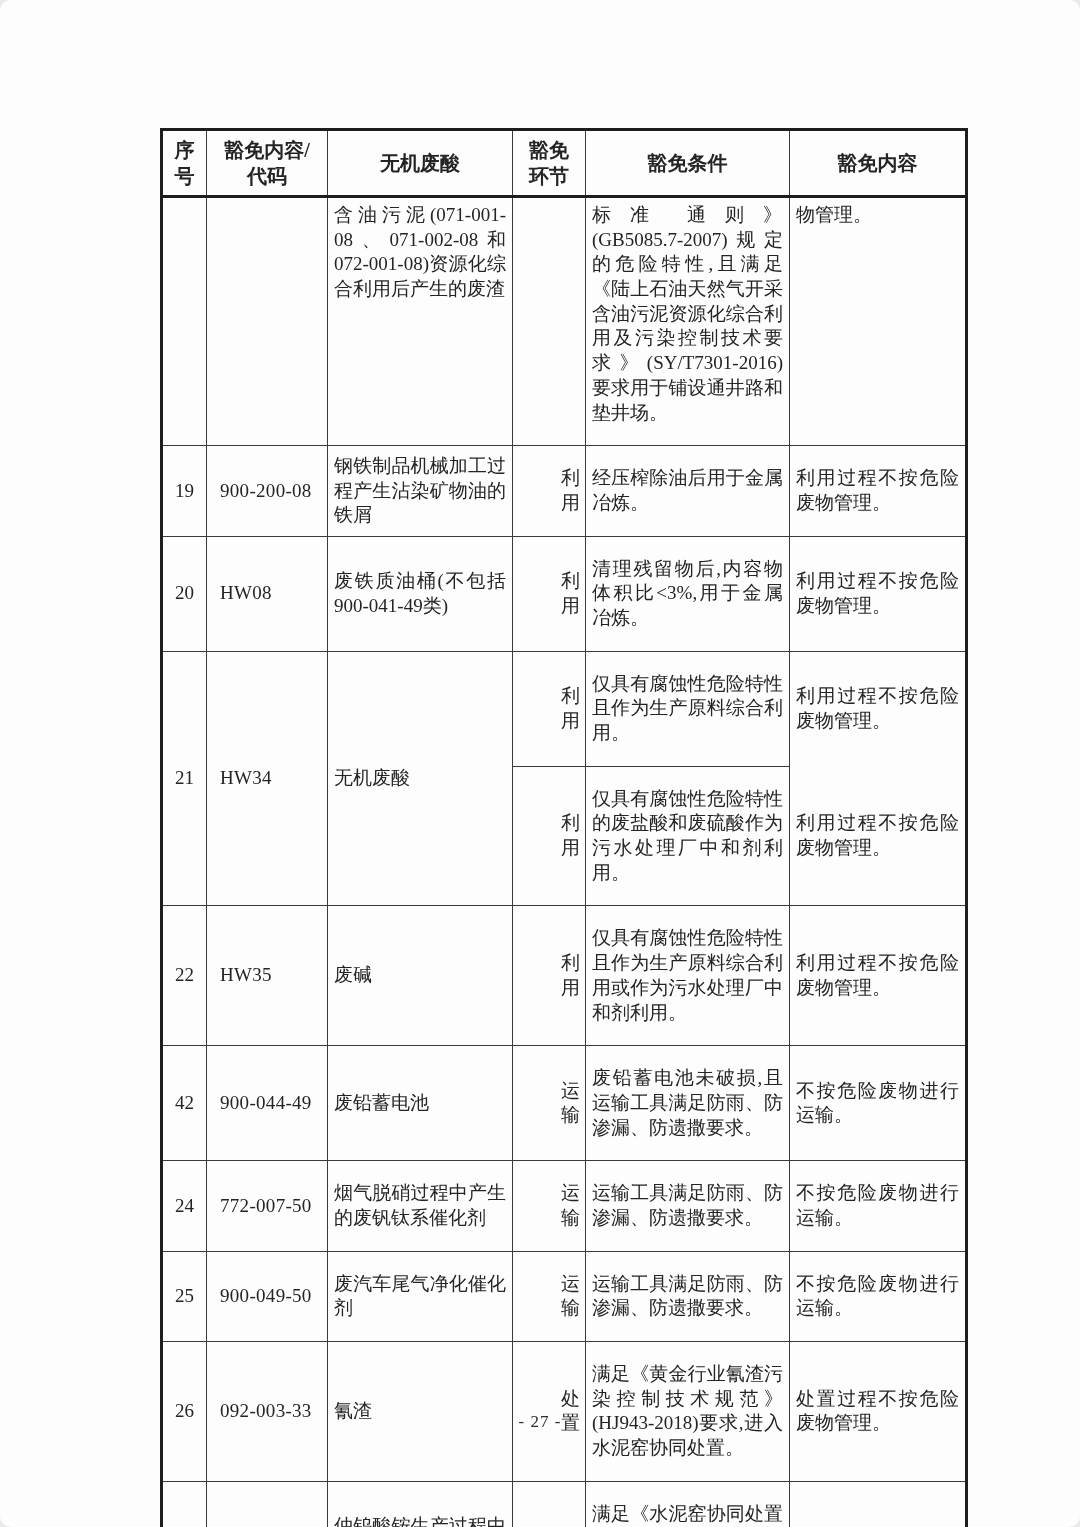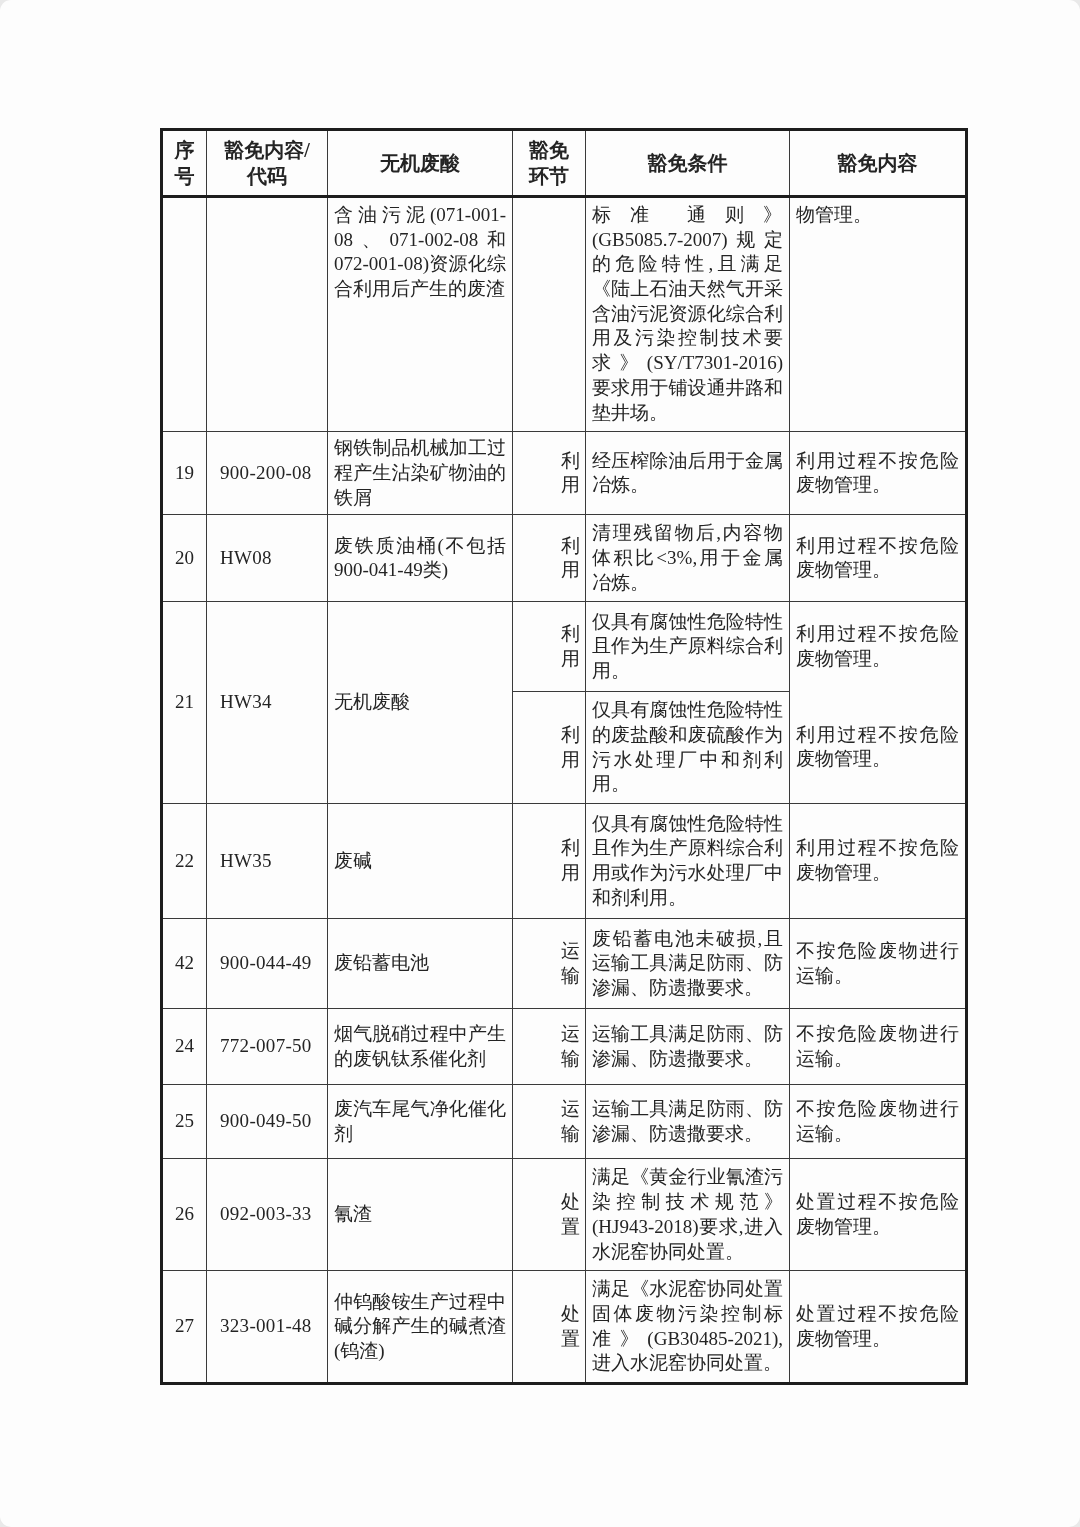"标 准 通 则 》" td.c4 { padding: 6px 6px -> 20px 6px }
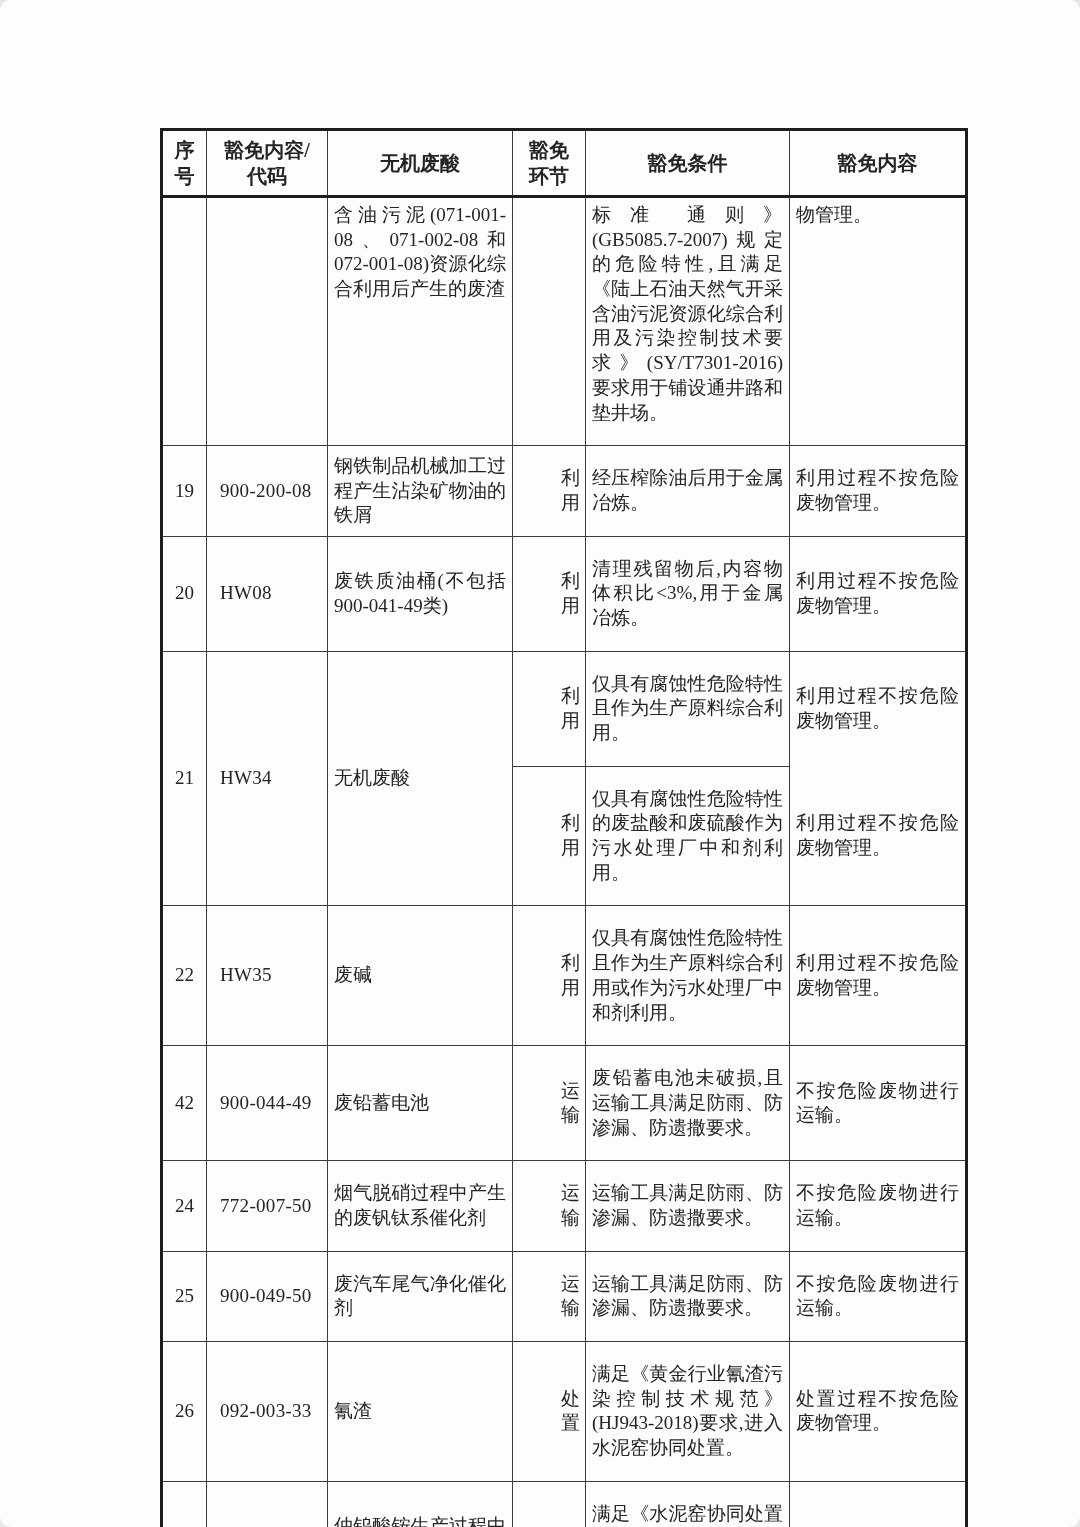"- 27 -" div.footer { html: none -> <div>- 27 -</div> }
